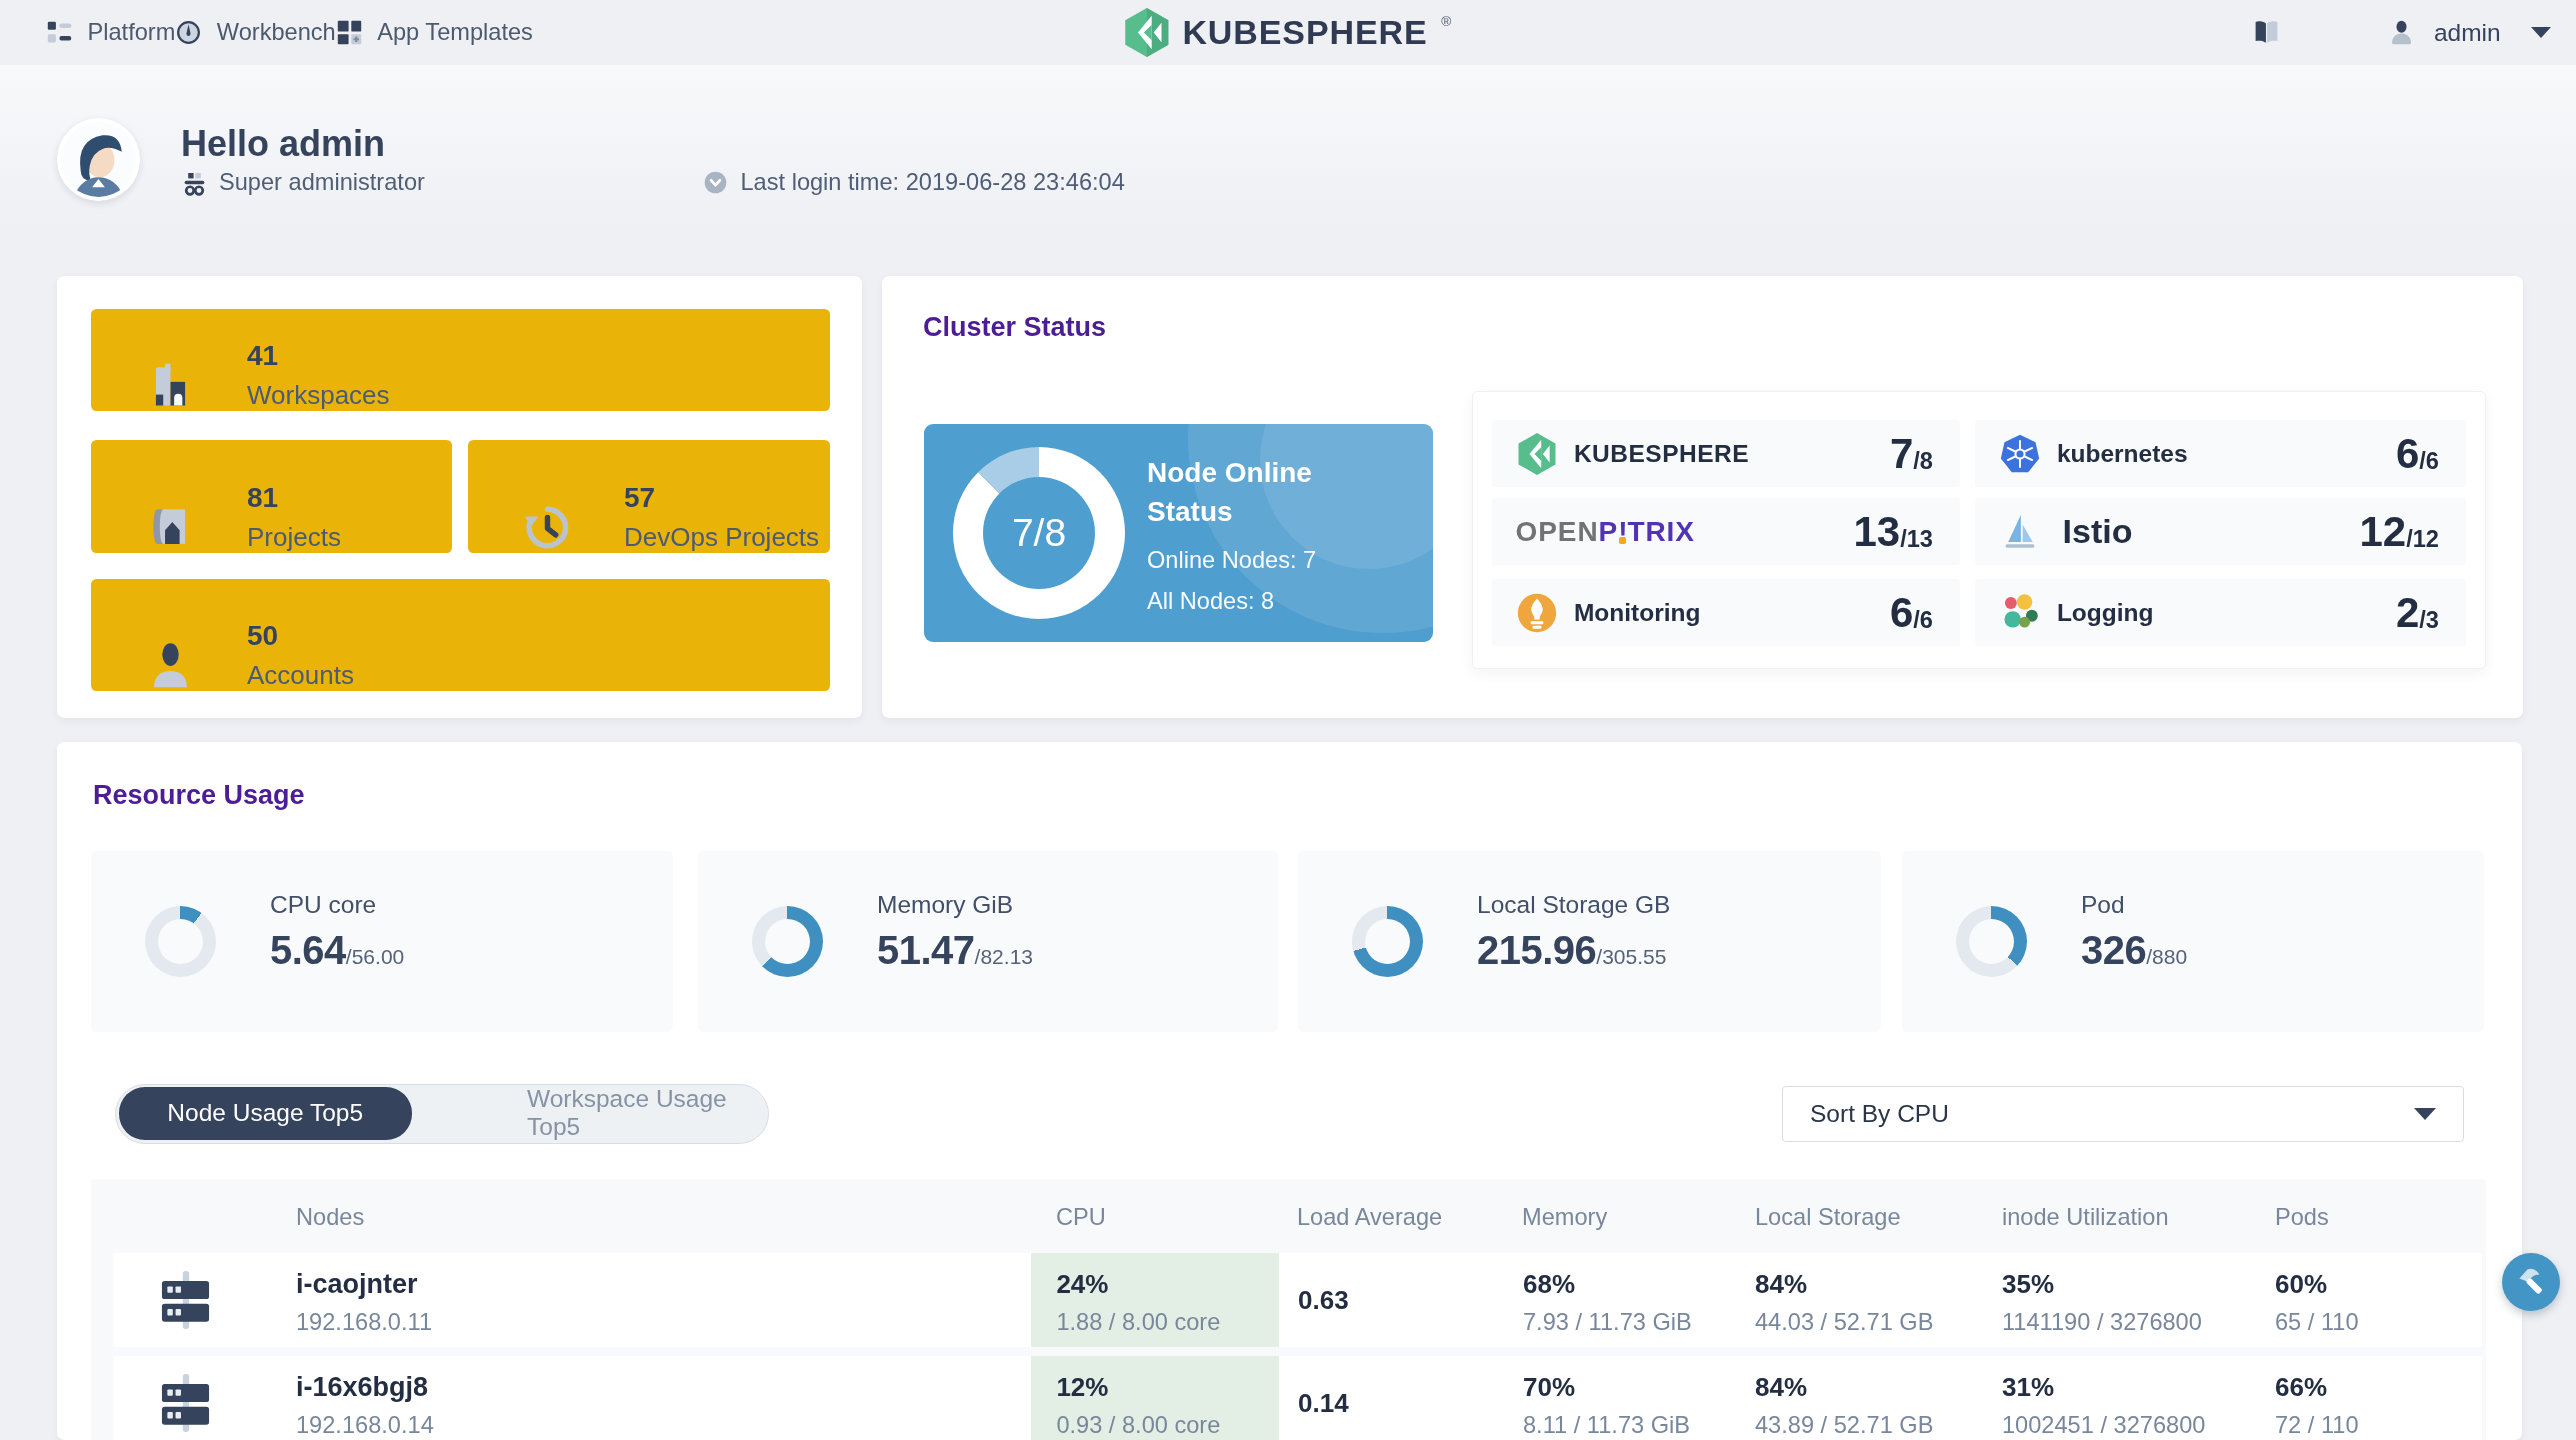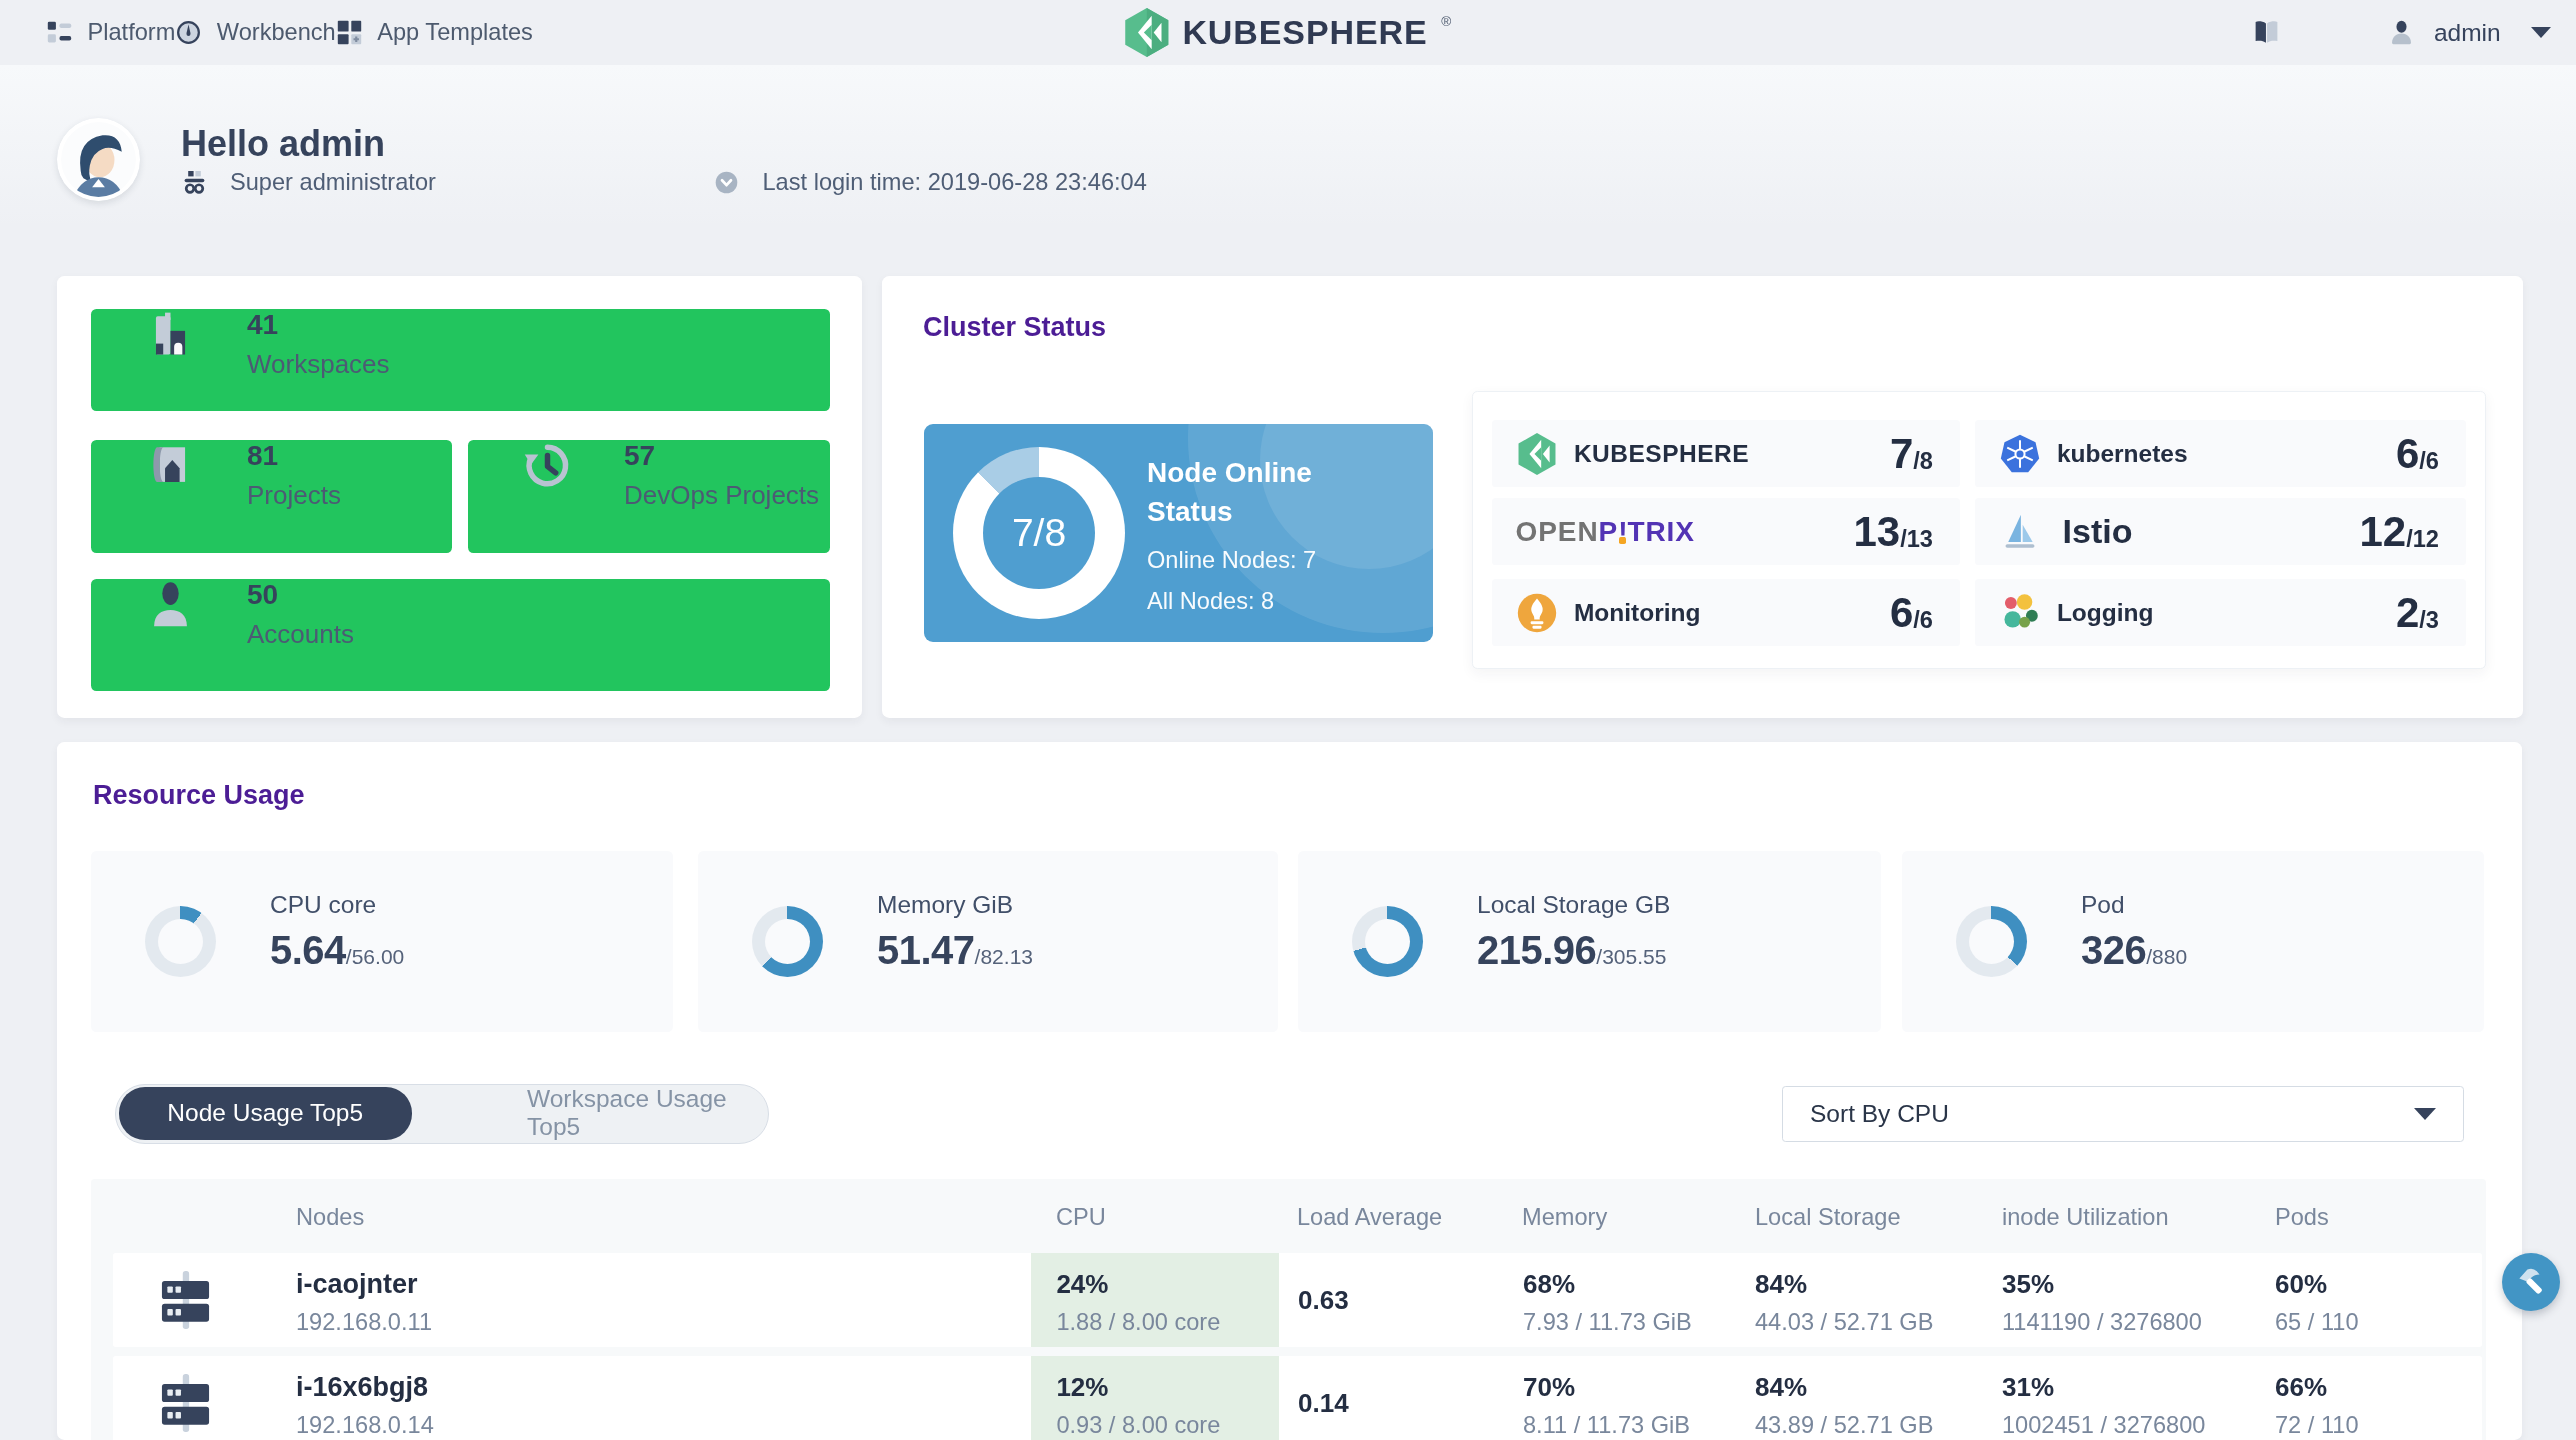"Super administrator" .meta-item { align-items: center -> flex-end; gap: 22px -> 11px }
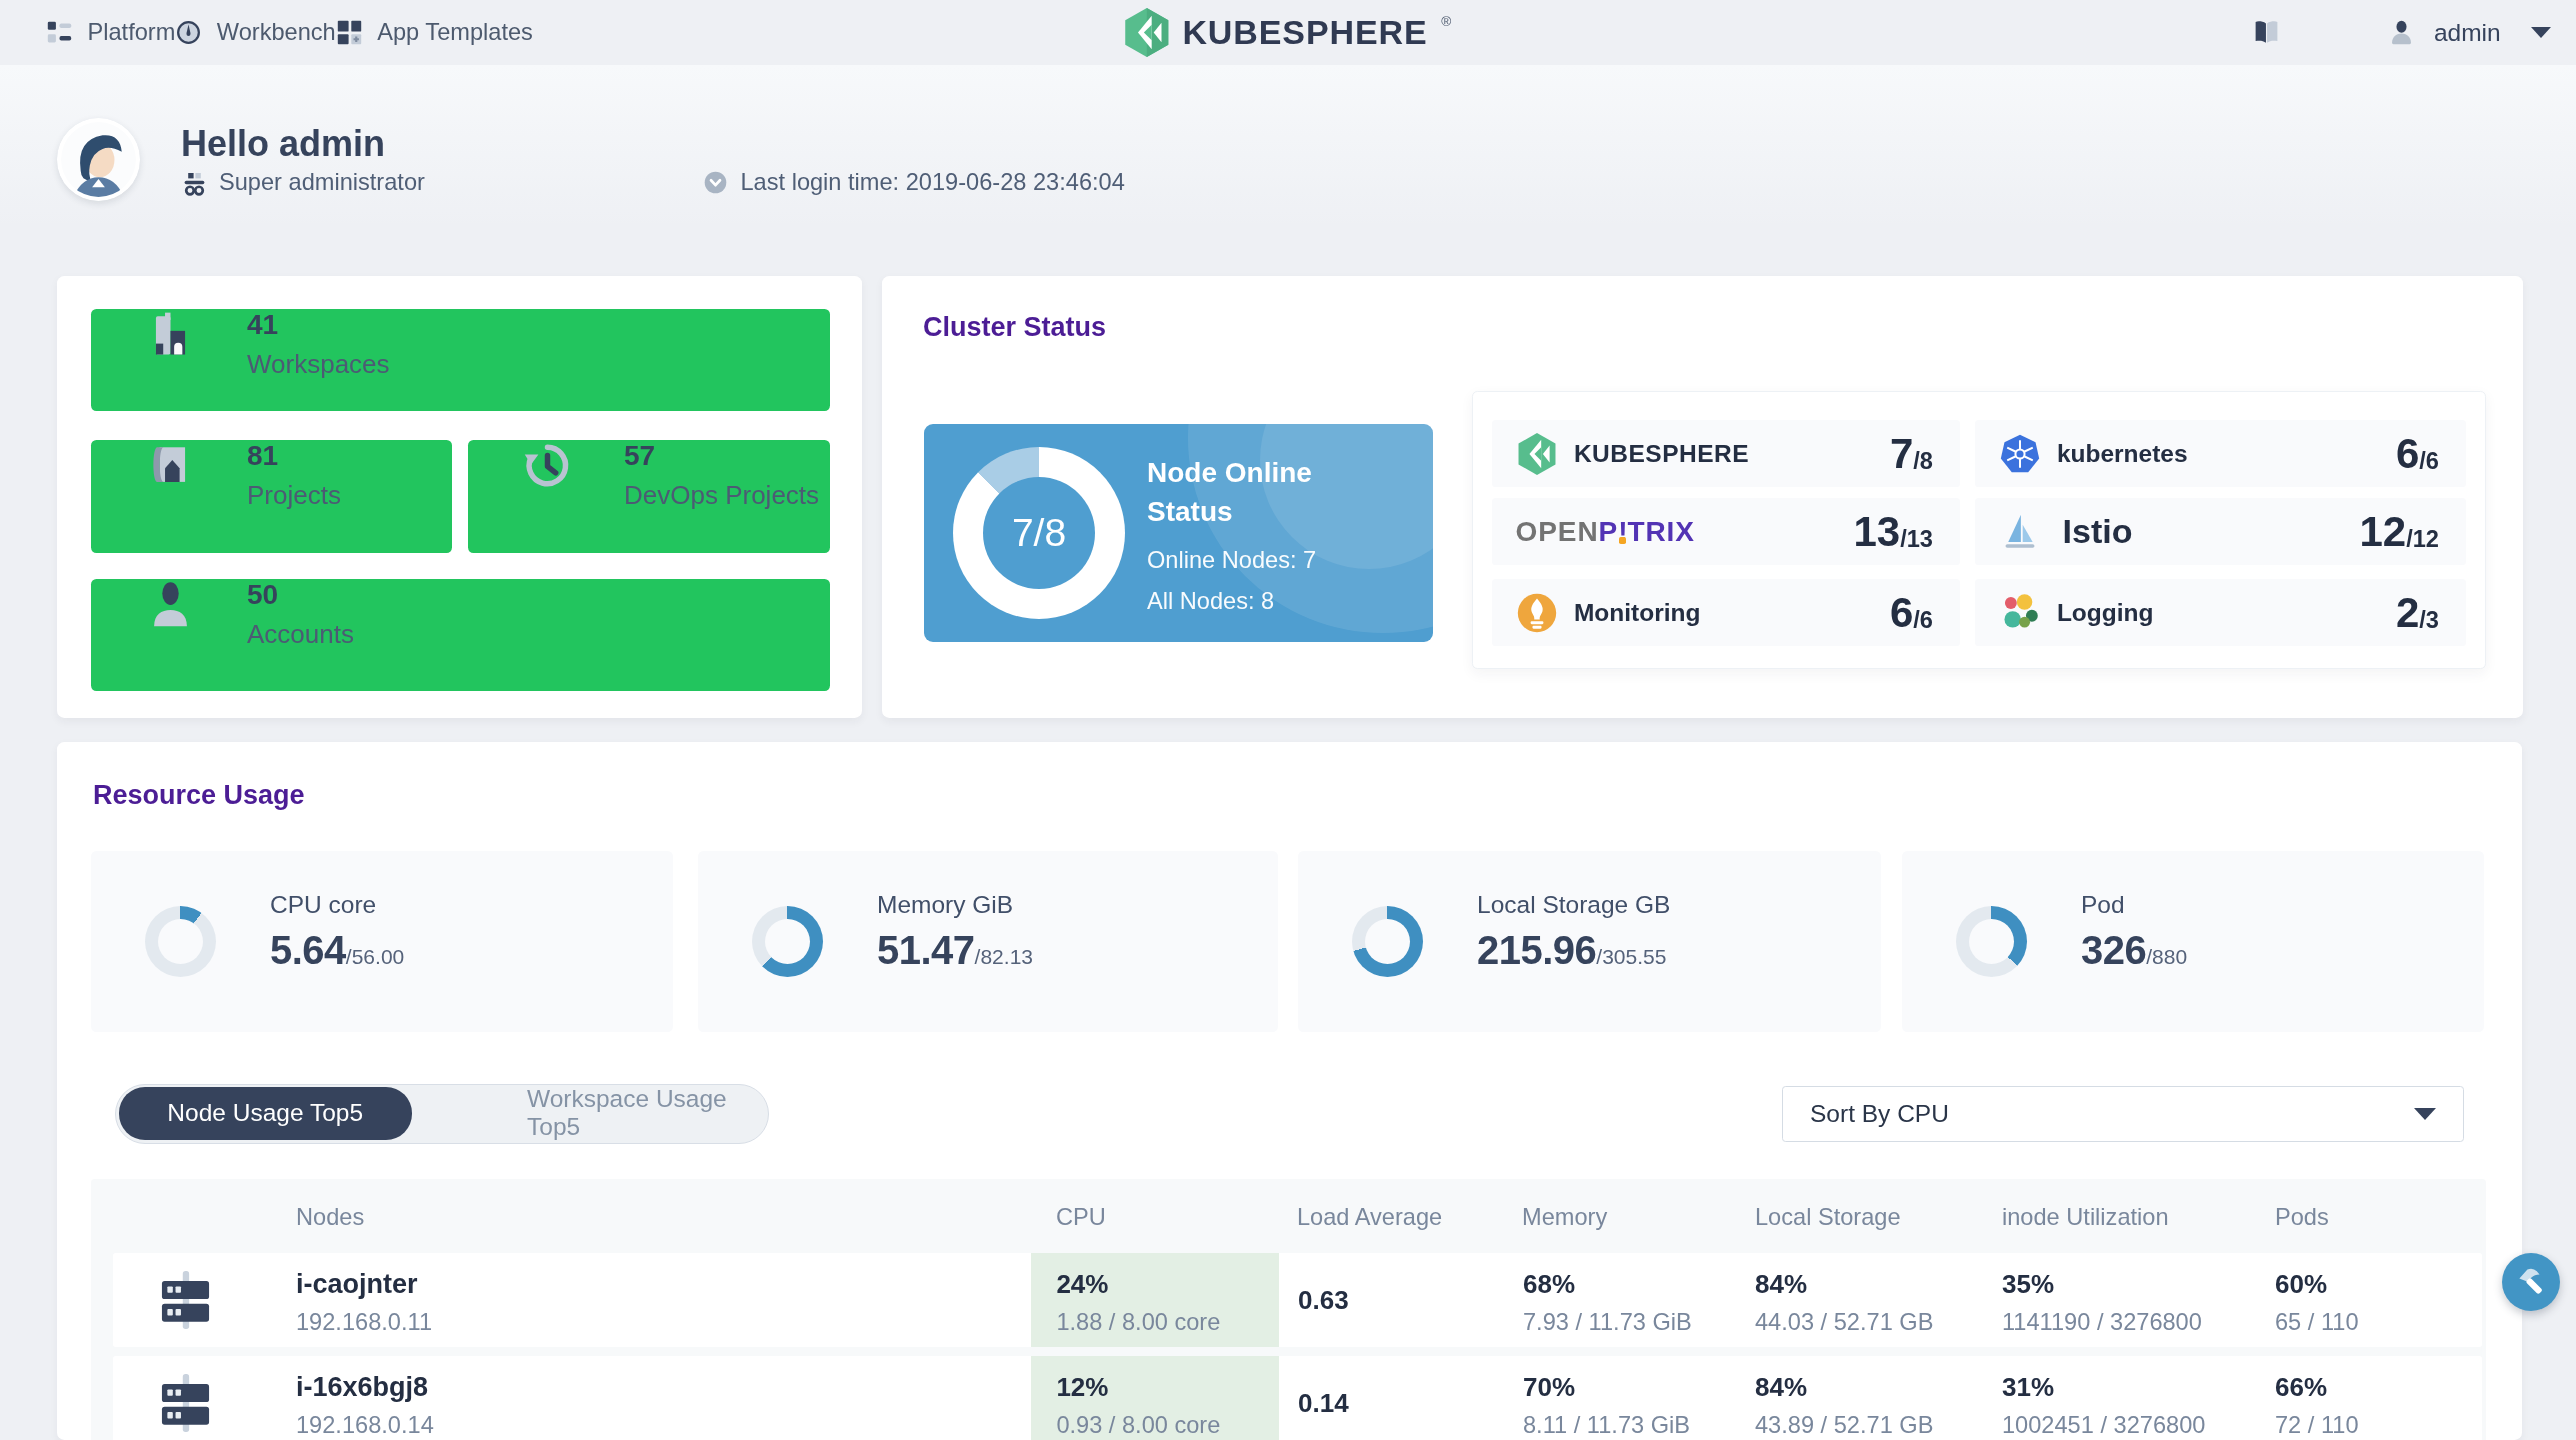"41" .stat { align-items: flex-start -> flex-end; background: #22c55e -> #eab308 }
